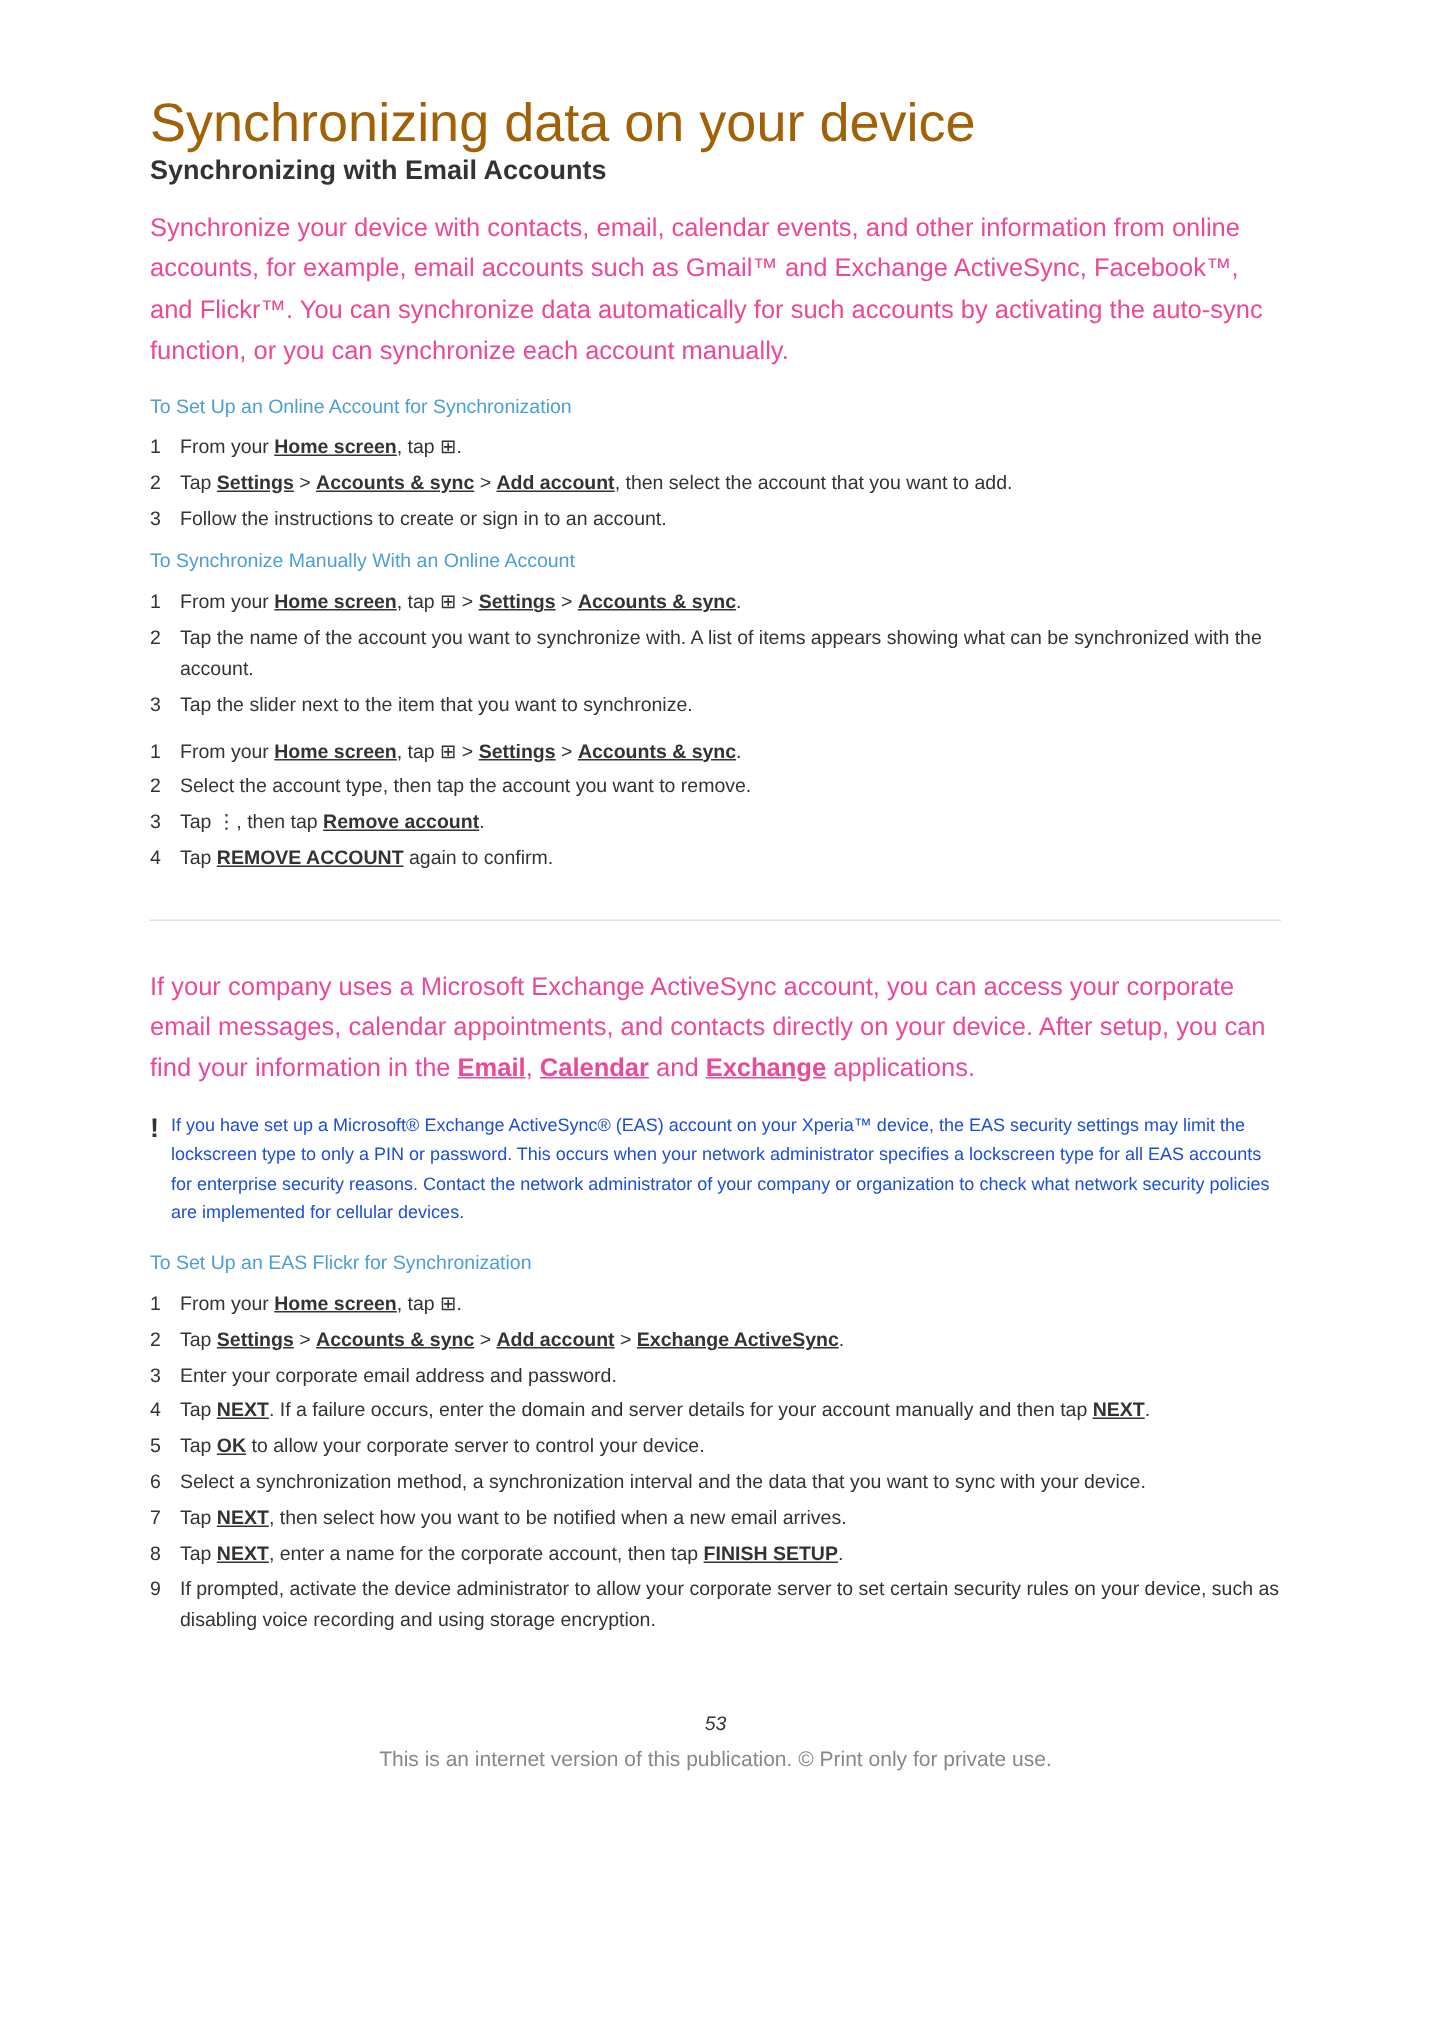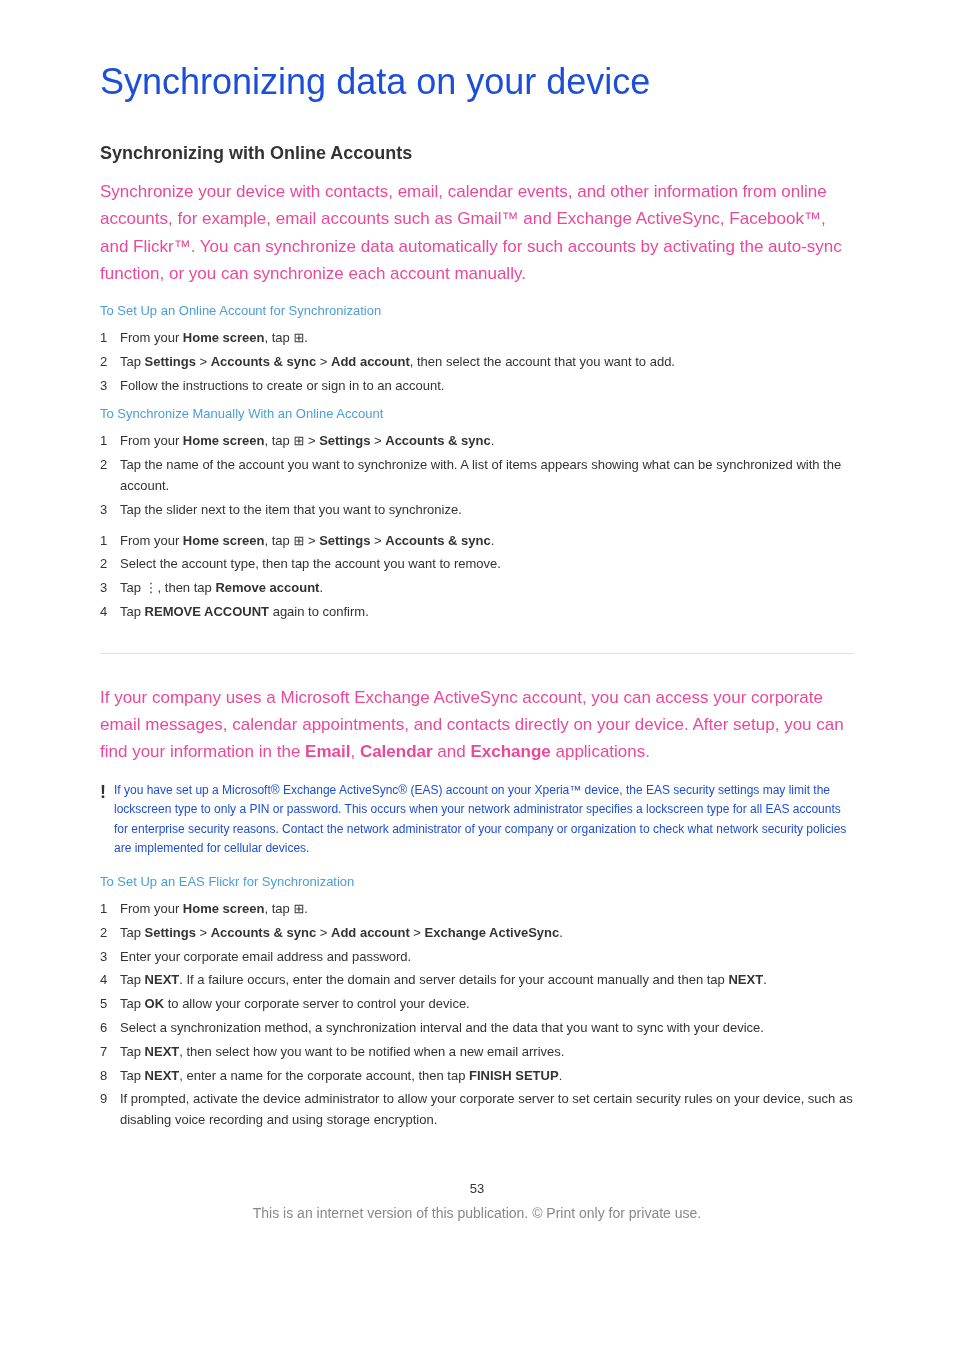"Synchronizing data on your device" .page-title { color: #1d4ed8 -> #a16207; margin-bottom: 40px -> none }
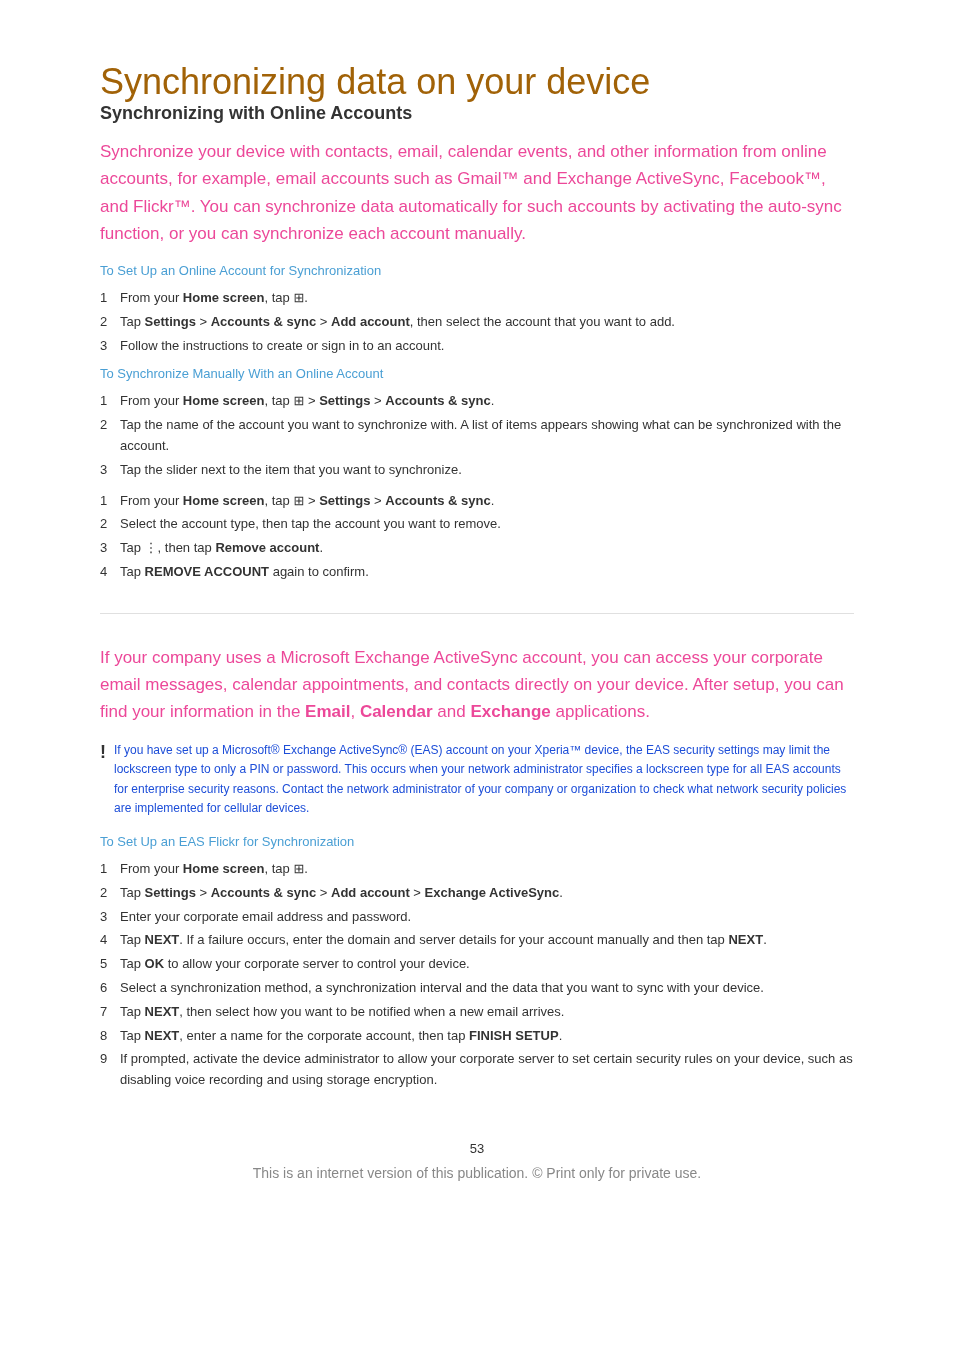"Synchronizing with Online Accounts" h2.section-title { text: Online -> Email }
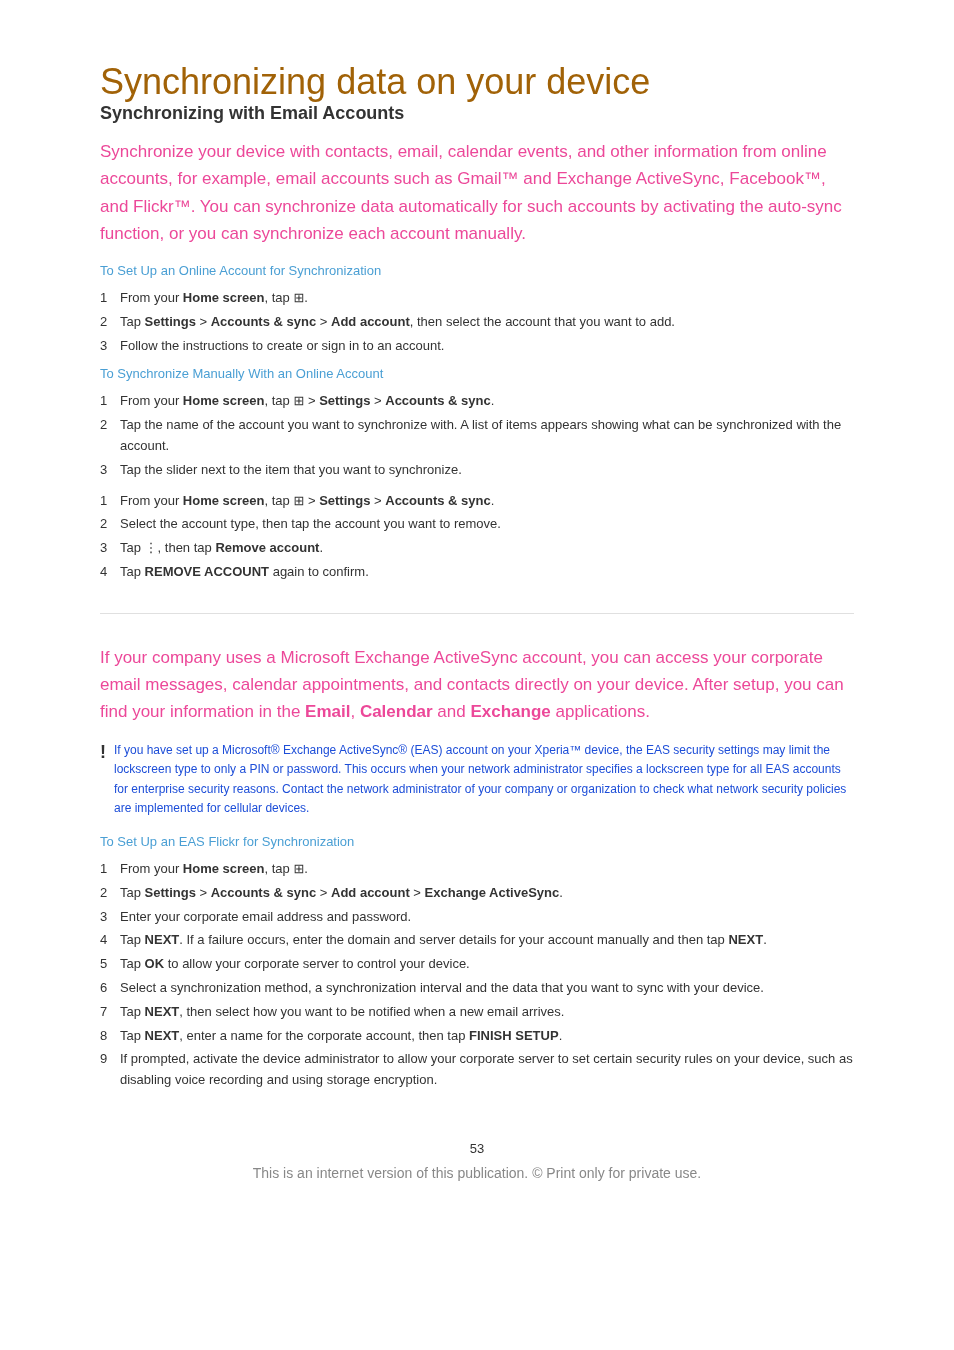"Home screen" .bold { text-decoration: none -> underline }
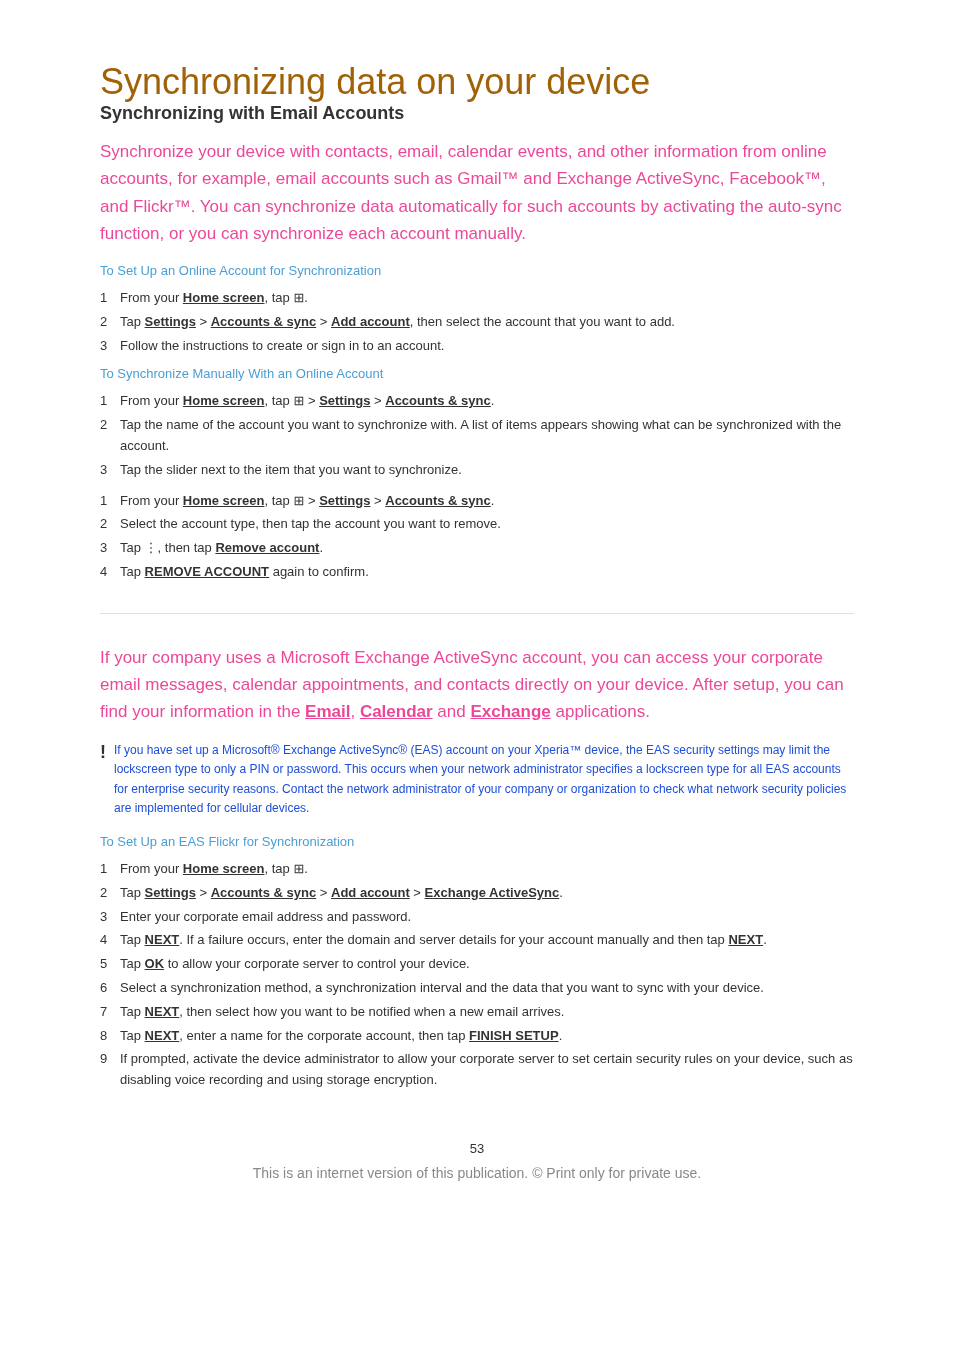"53" .page-number { font-style: none -> italic }
